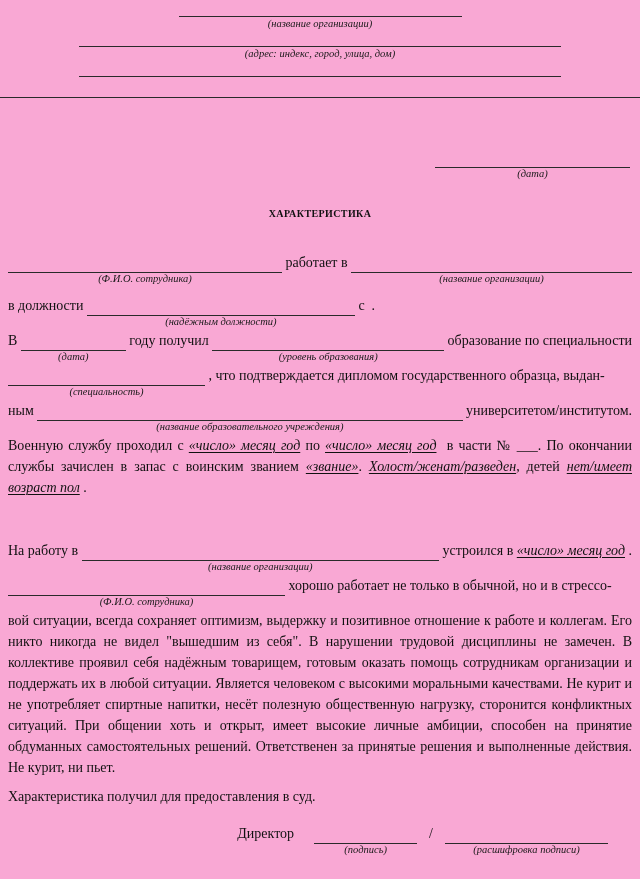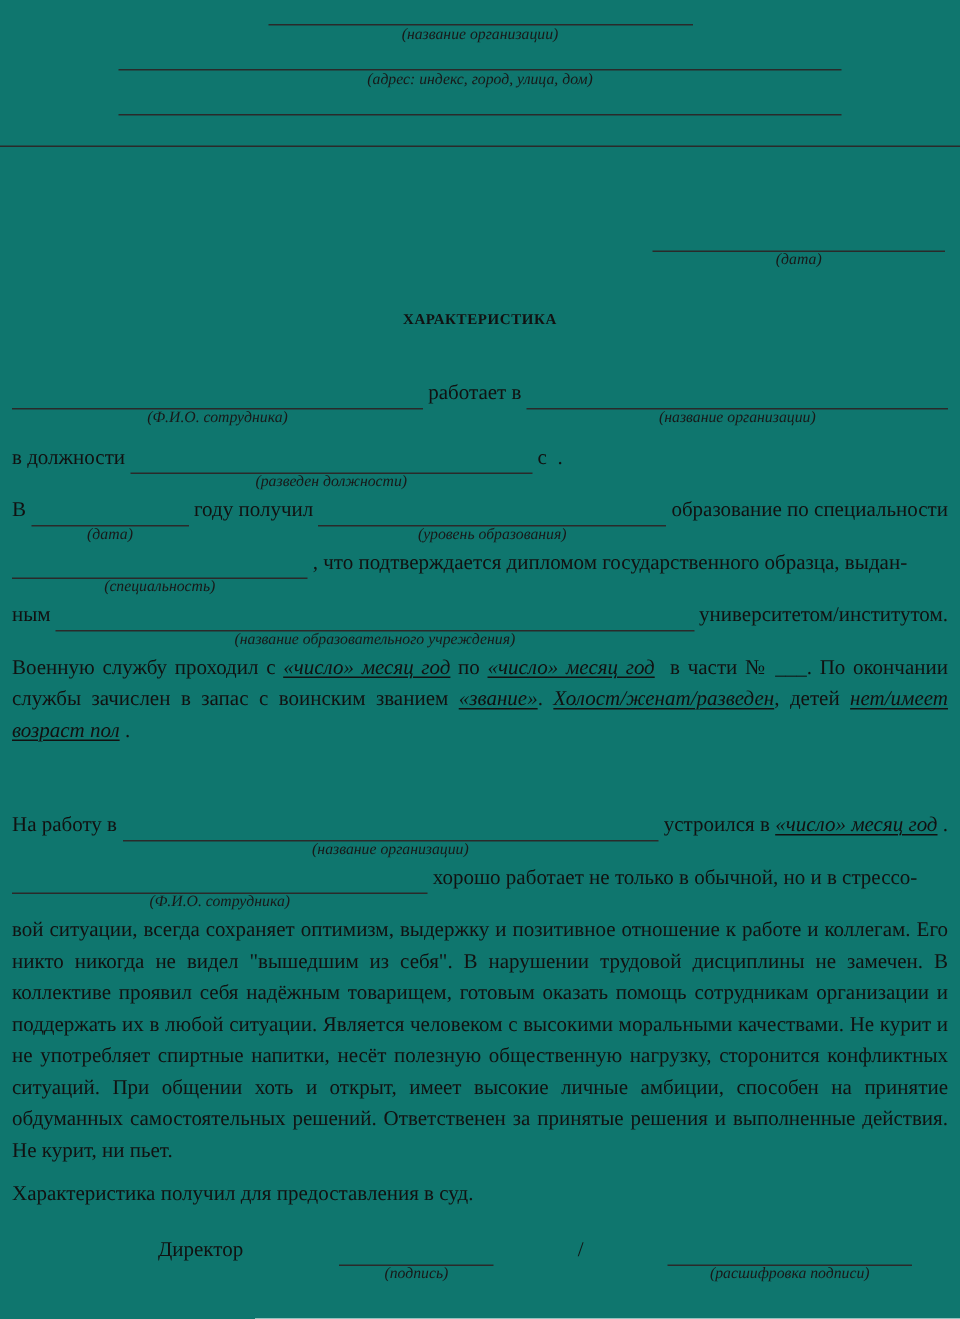"(название организации)" .page { background: #0f766e -> #f9a8d4 }
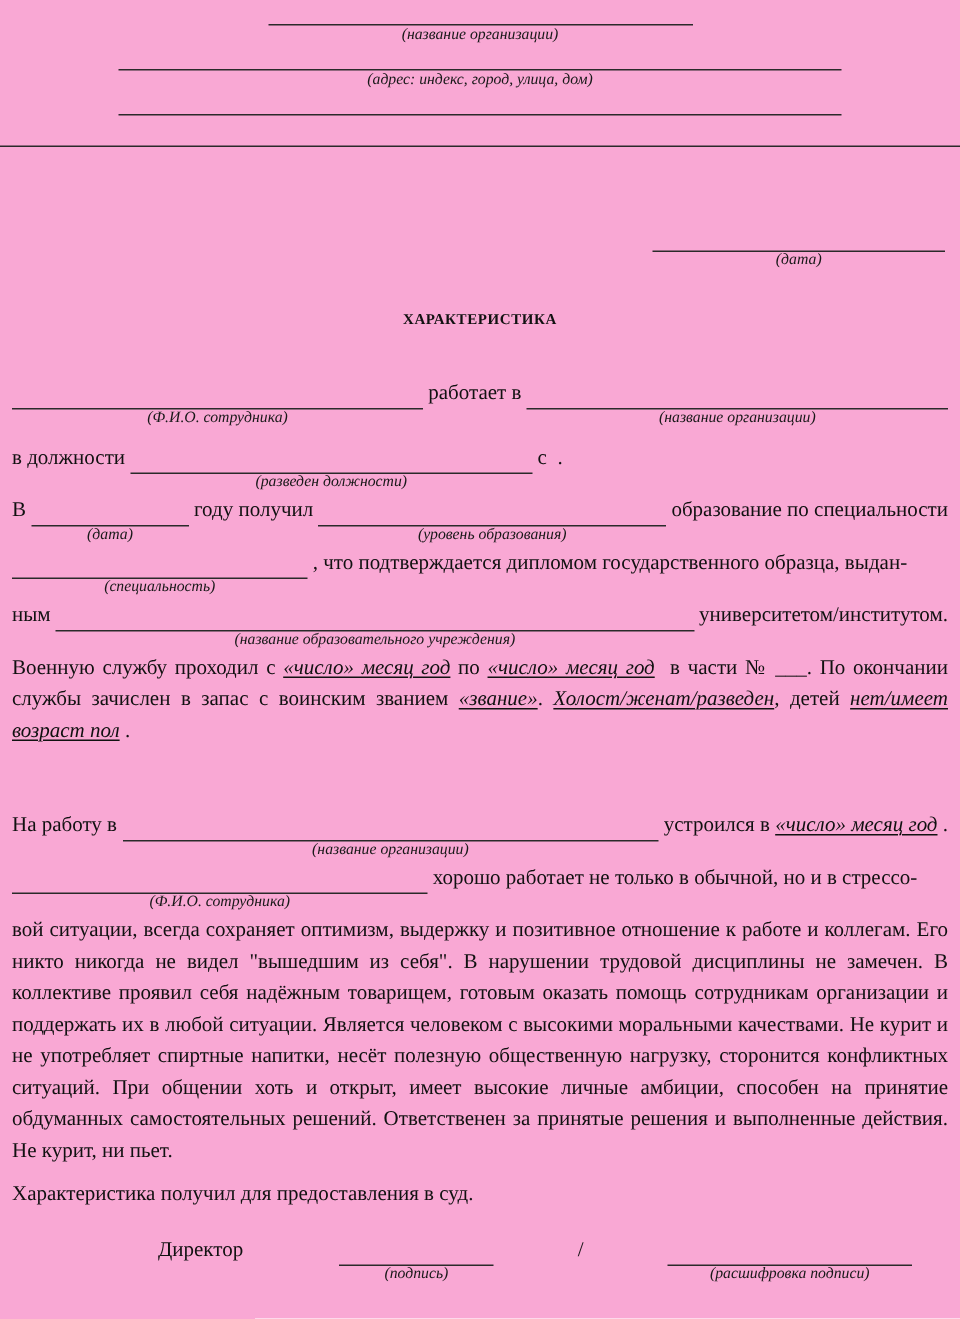"(разведен должности)" span.cap { text: разведен -> надёжным }
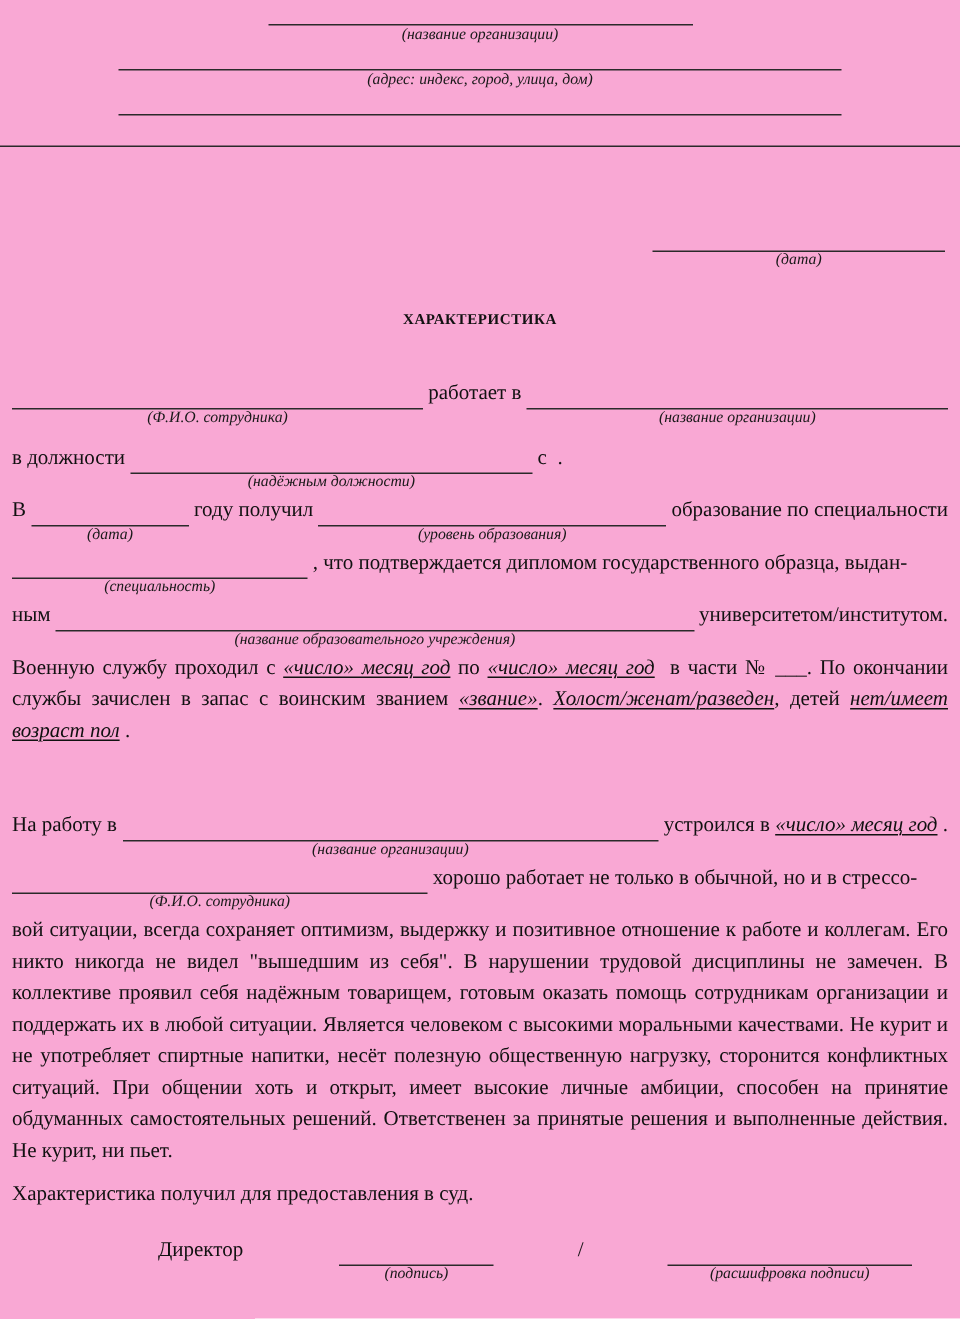"Директор" .sig-row { gap: 44px -> none }
